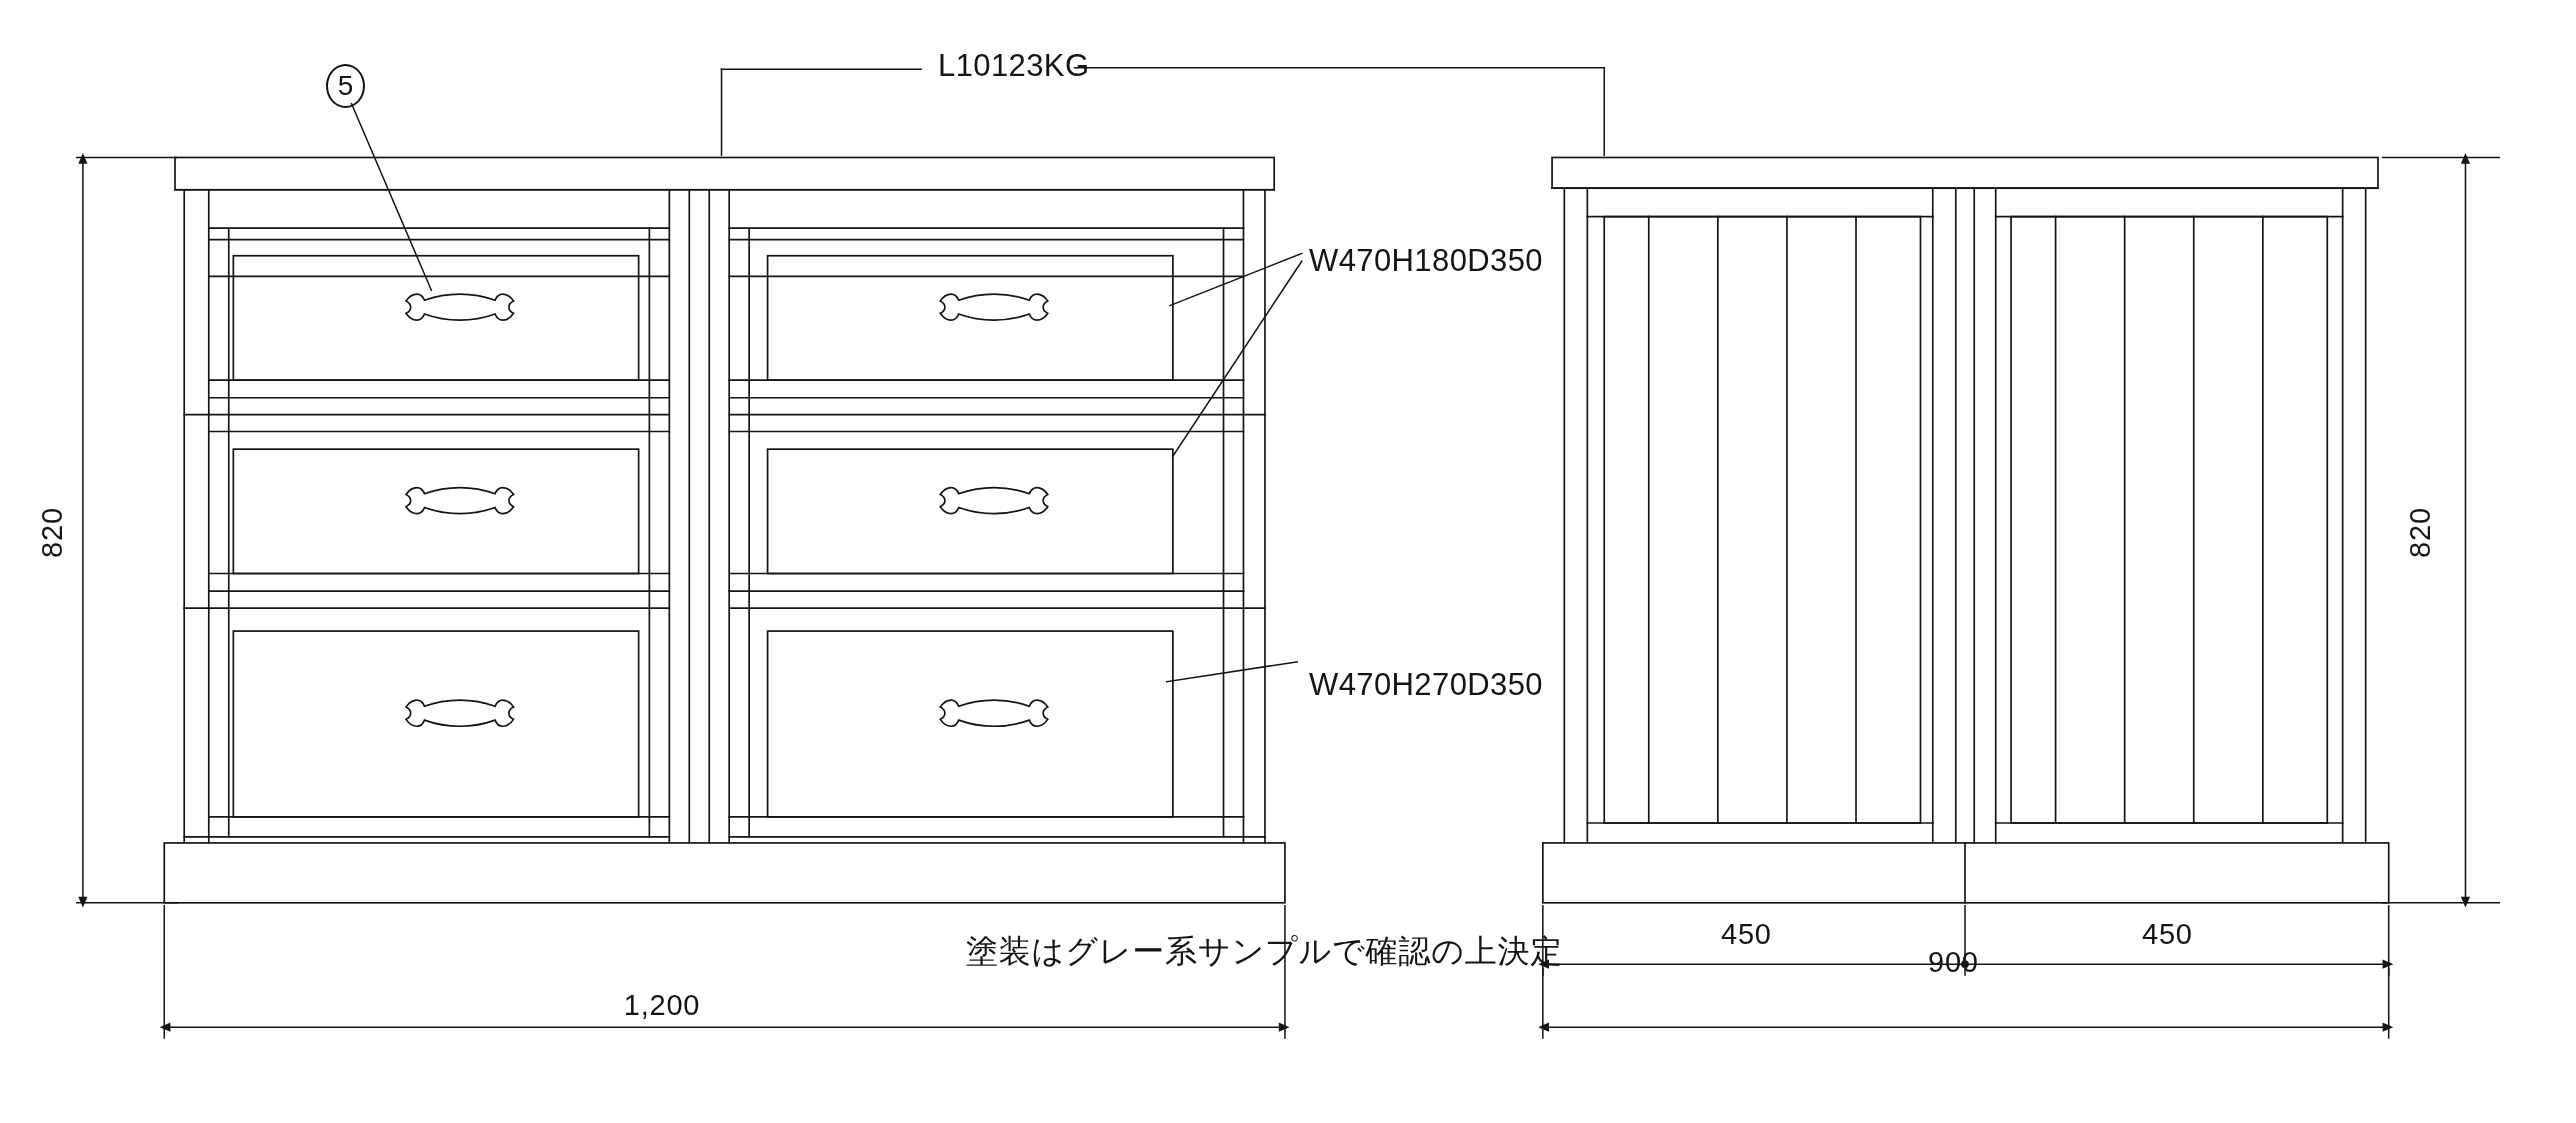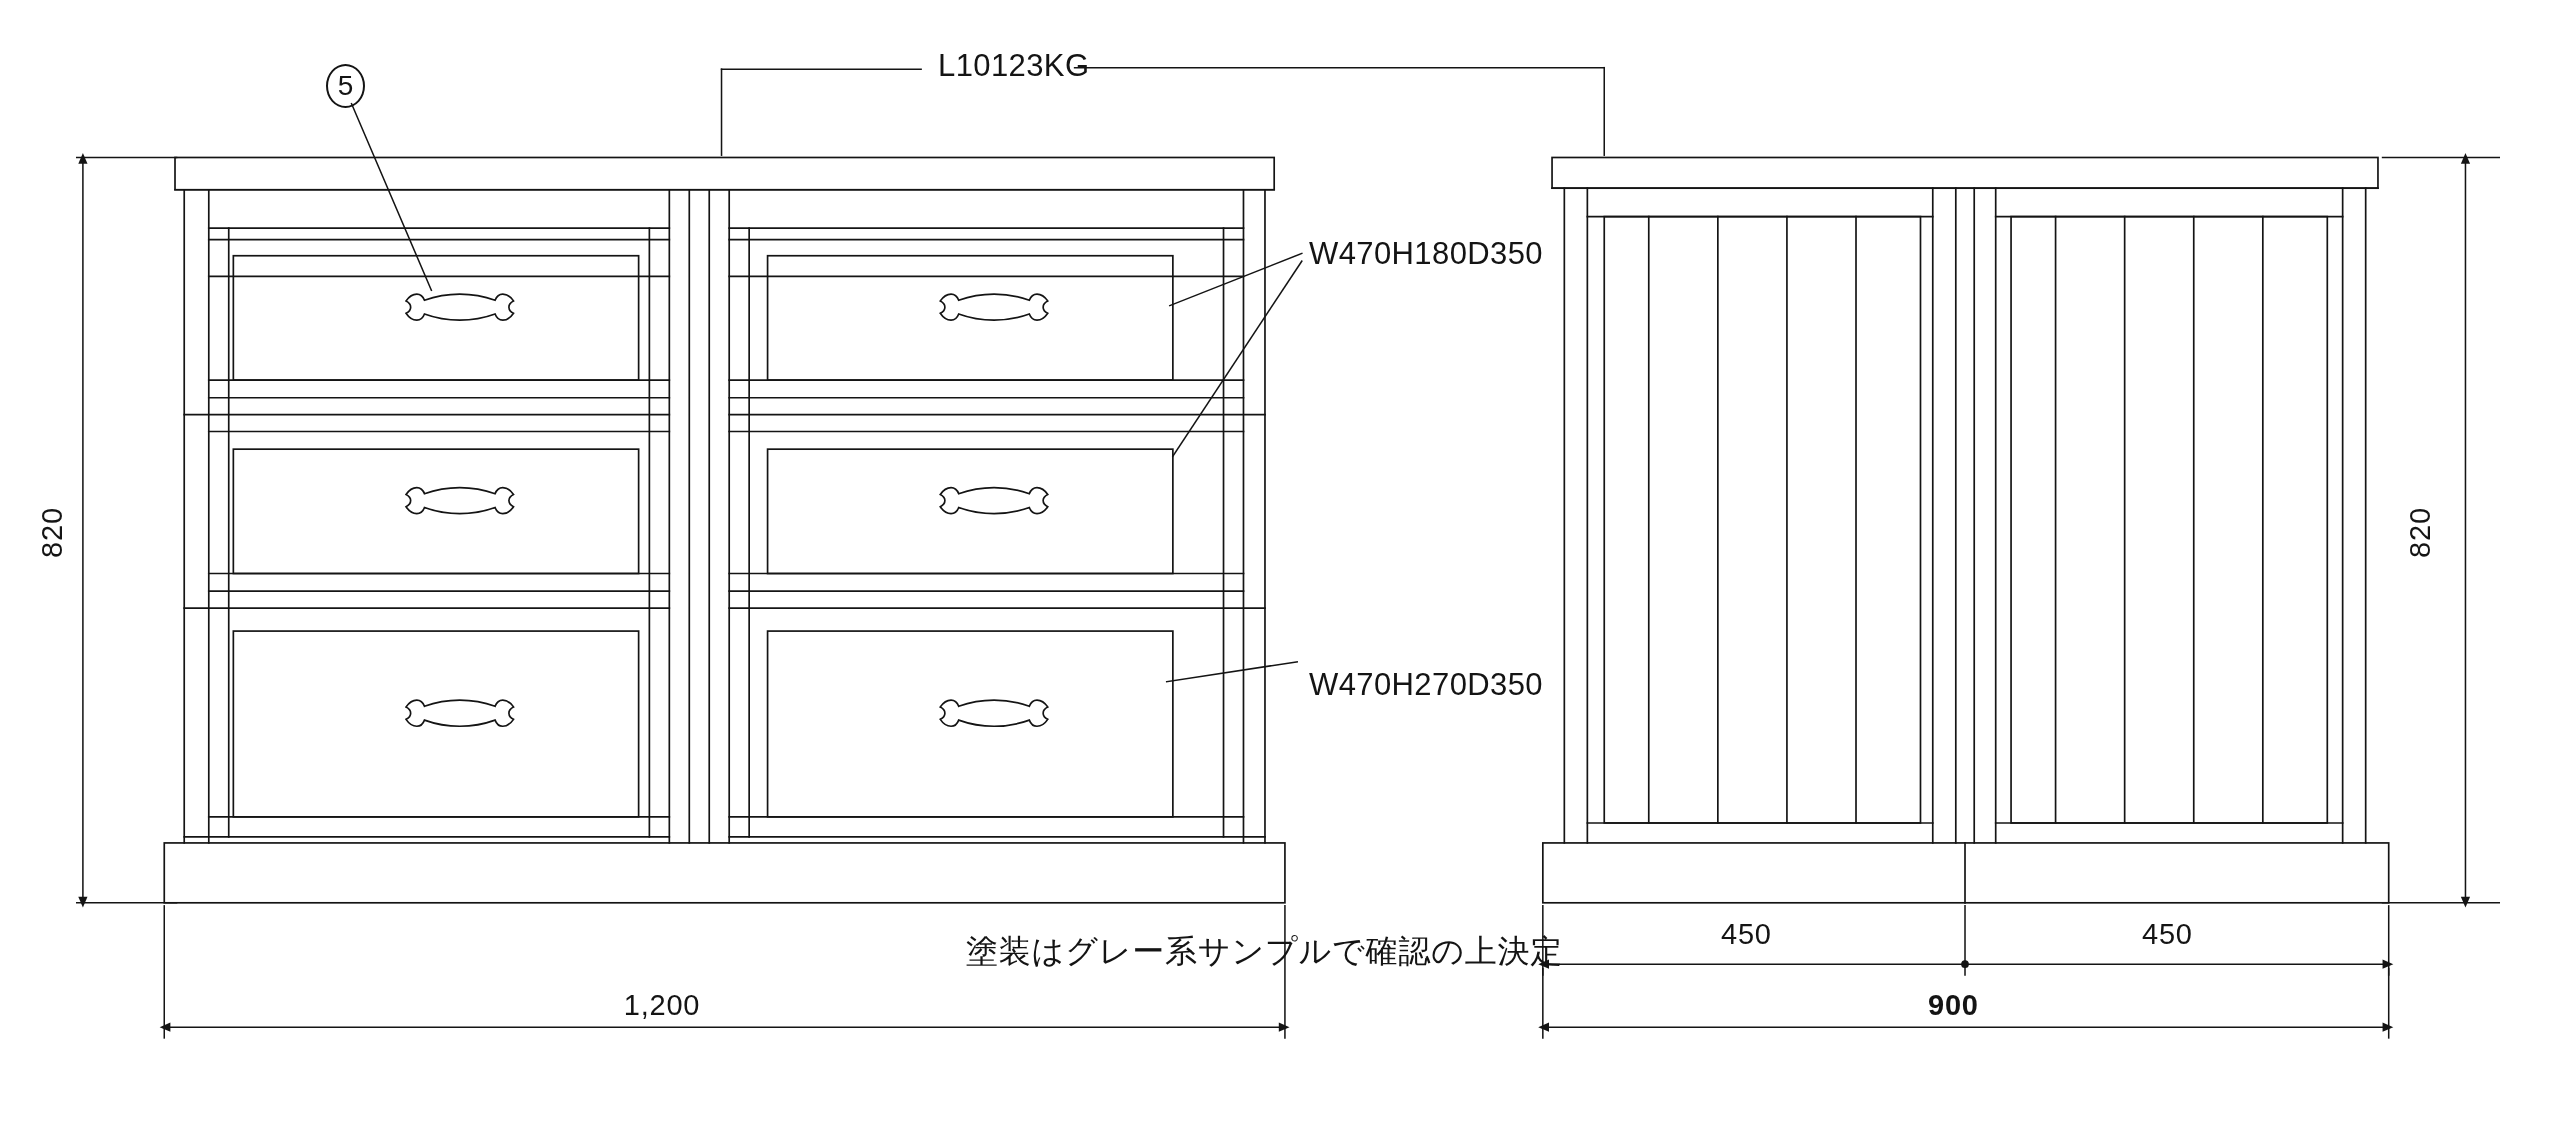"W470H180D350" div.txt { top: 236px -> 243px }
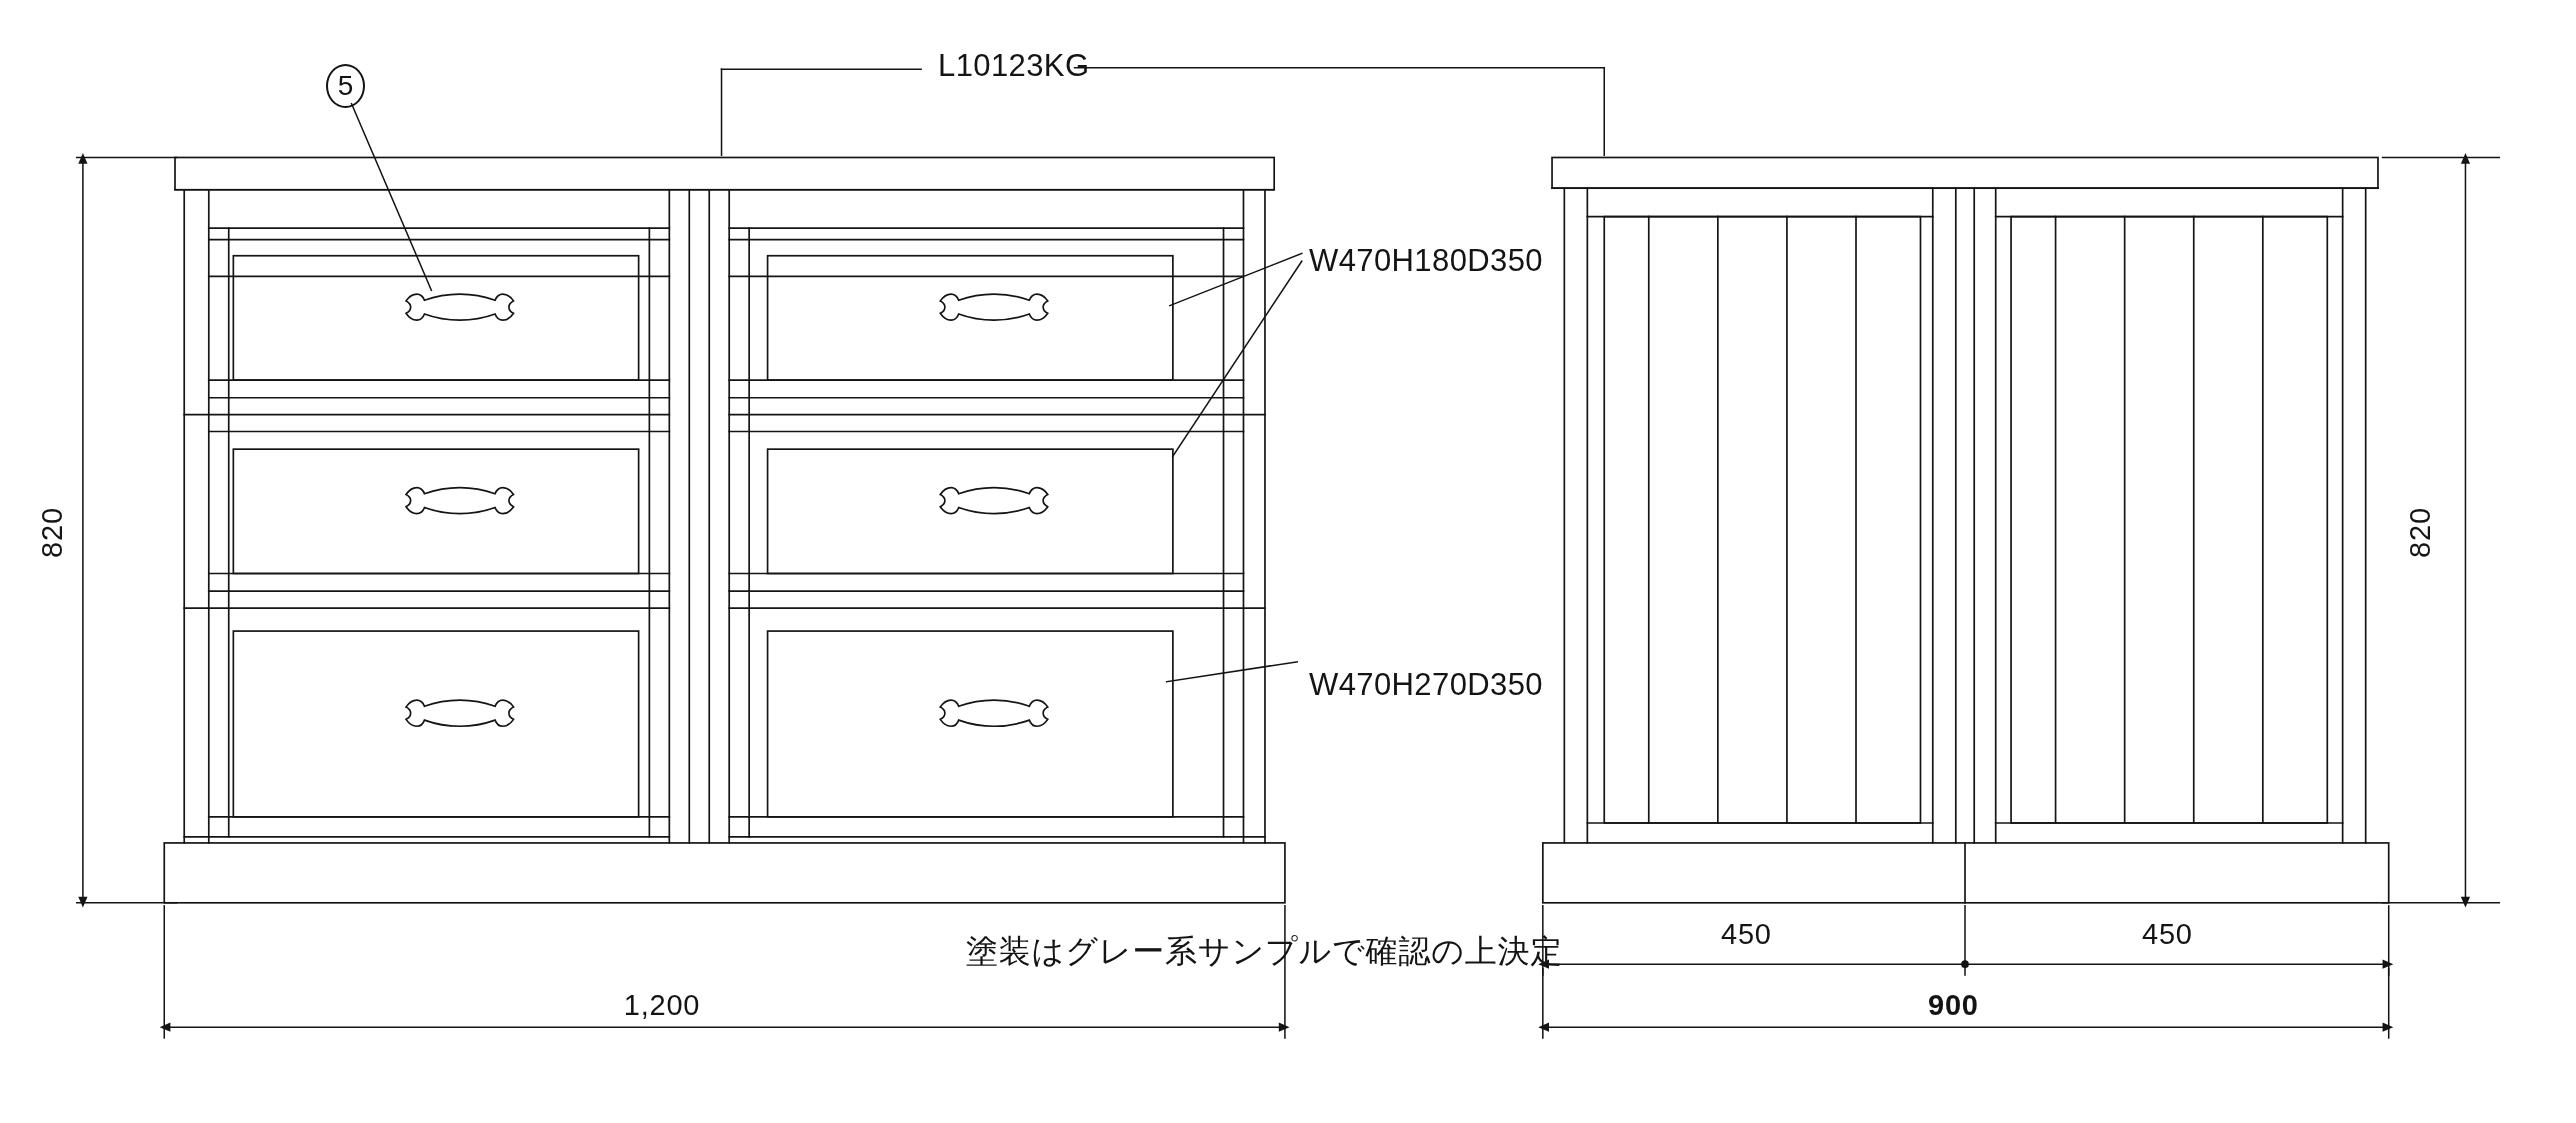"900" div.txt { font-weight: bold -> none; top: 989px -> 946px }
